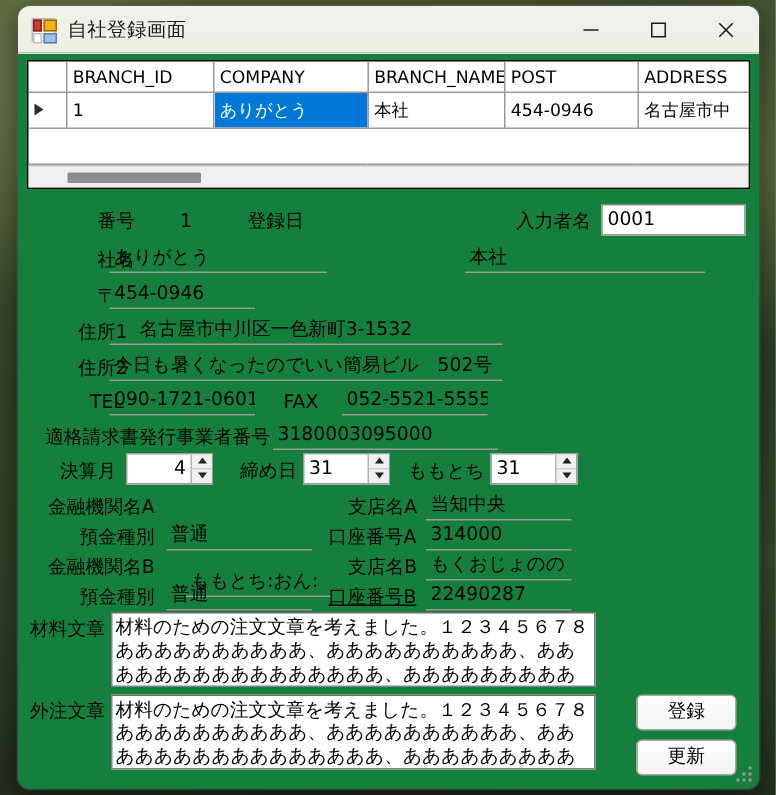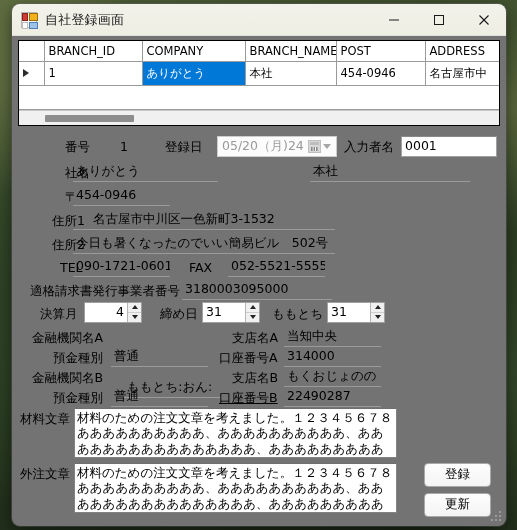"自社登録画面" #window { background: #737373 -> #15803d }
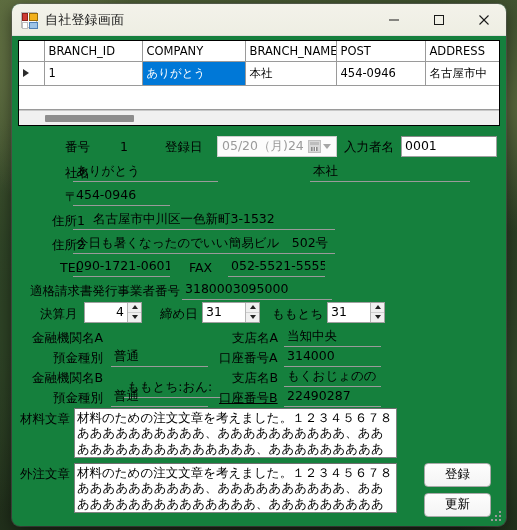"05/20（月)24" div { html: <div> <div>05/20（月)24</div> <div></div> <div></div> </div> -> none }
